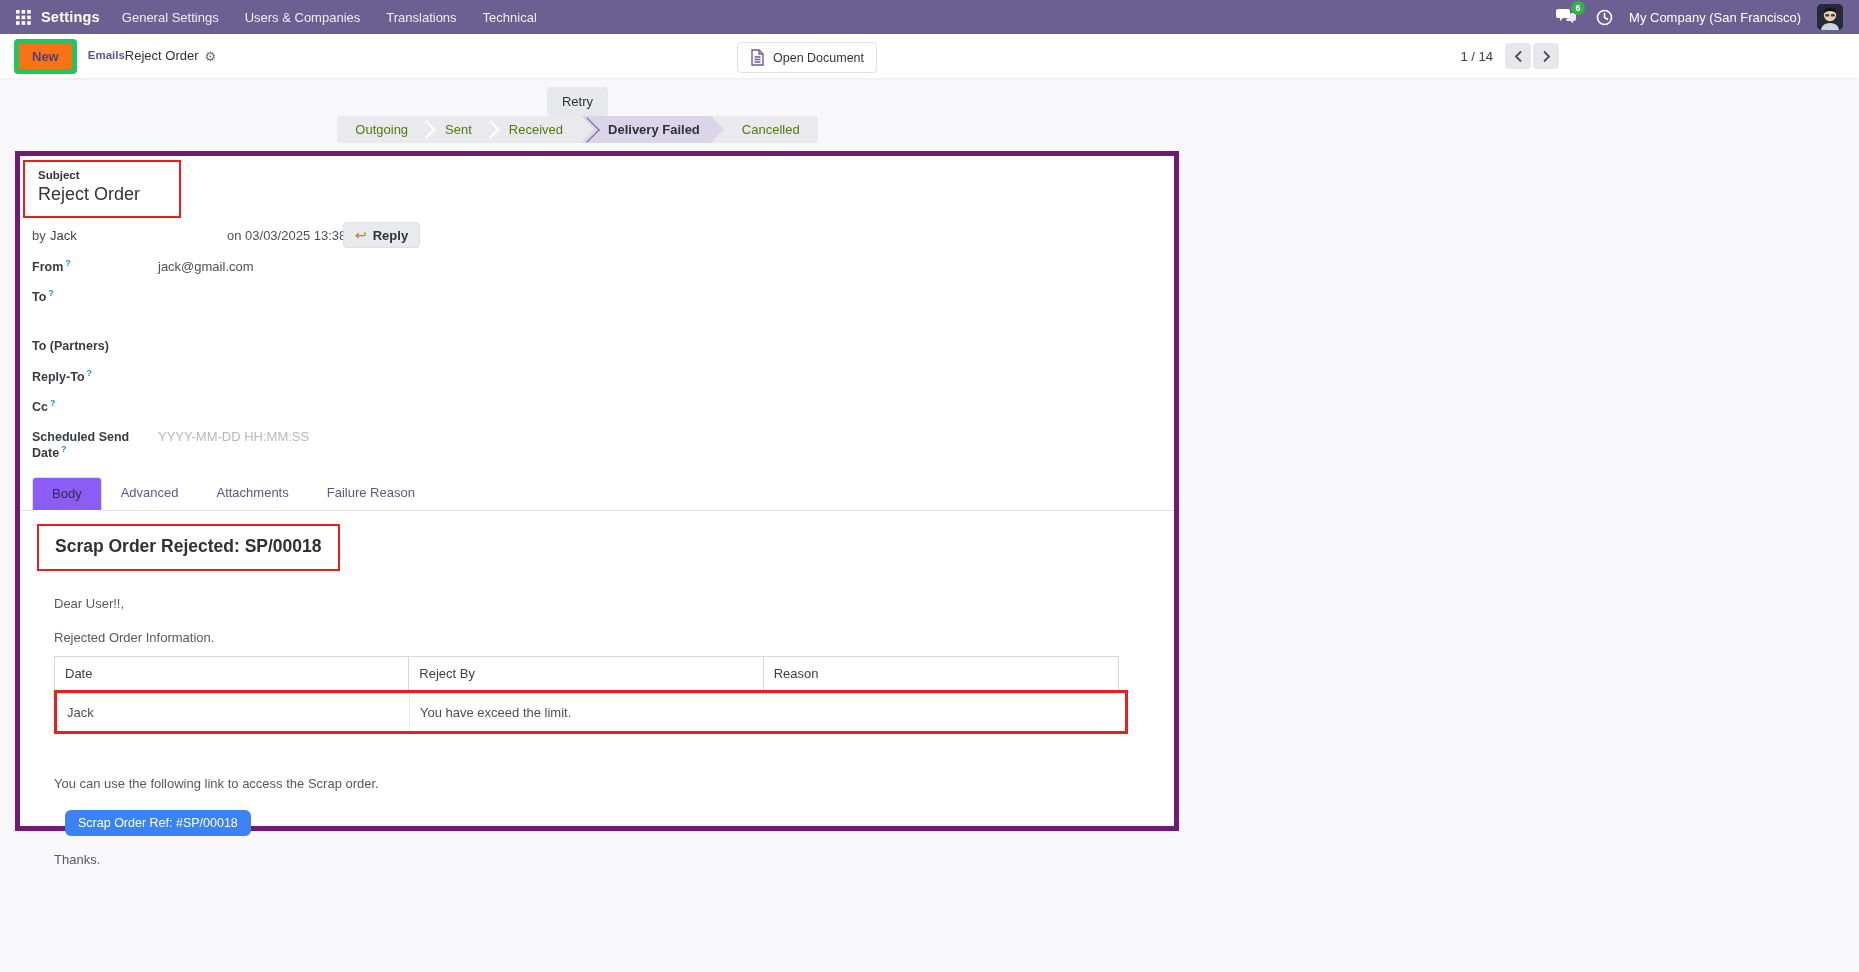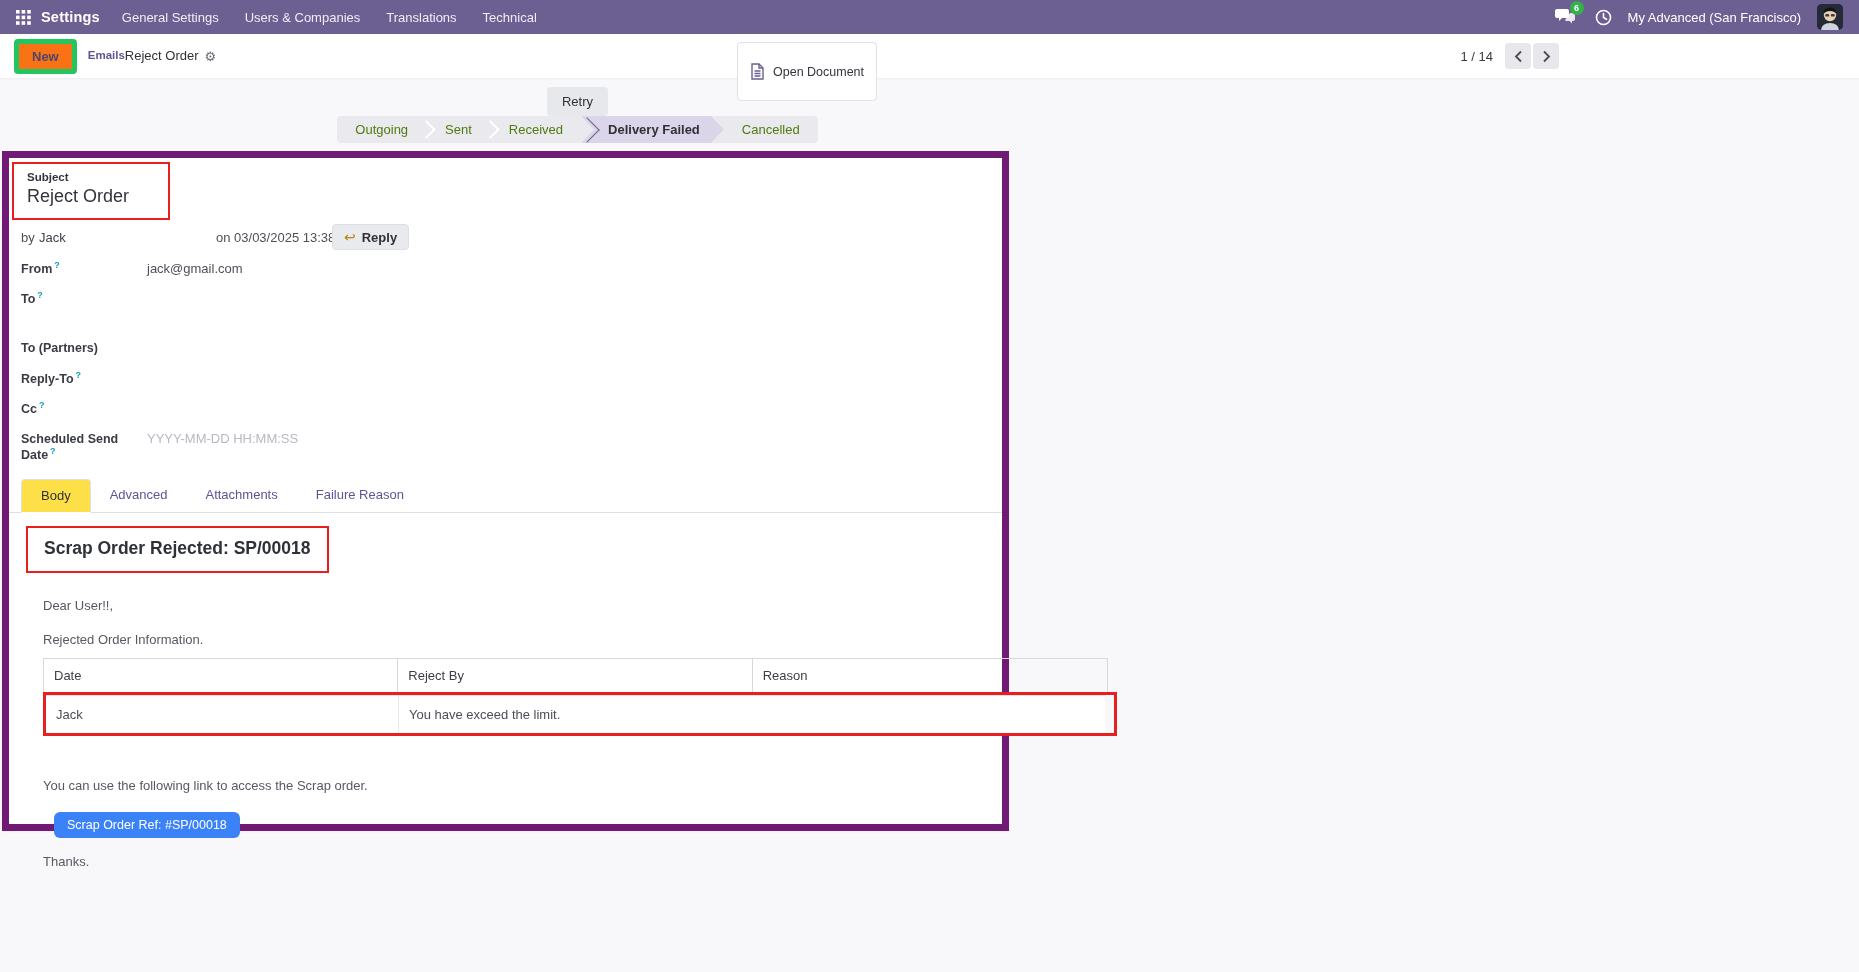"My Advanced (San Francisco)" span.company { text: Advanced -> Company }
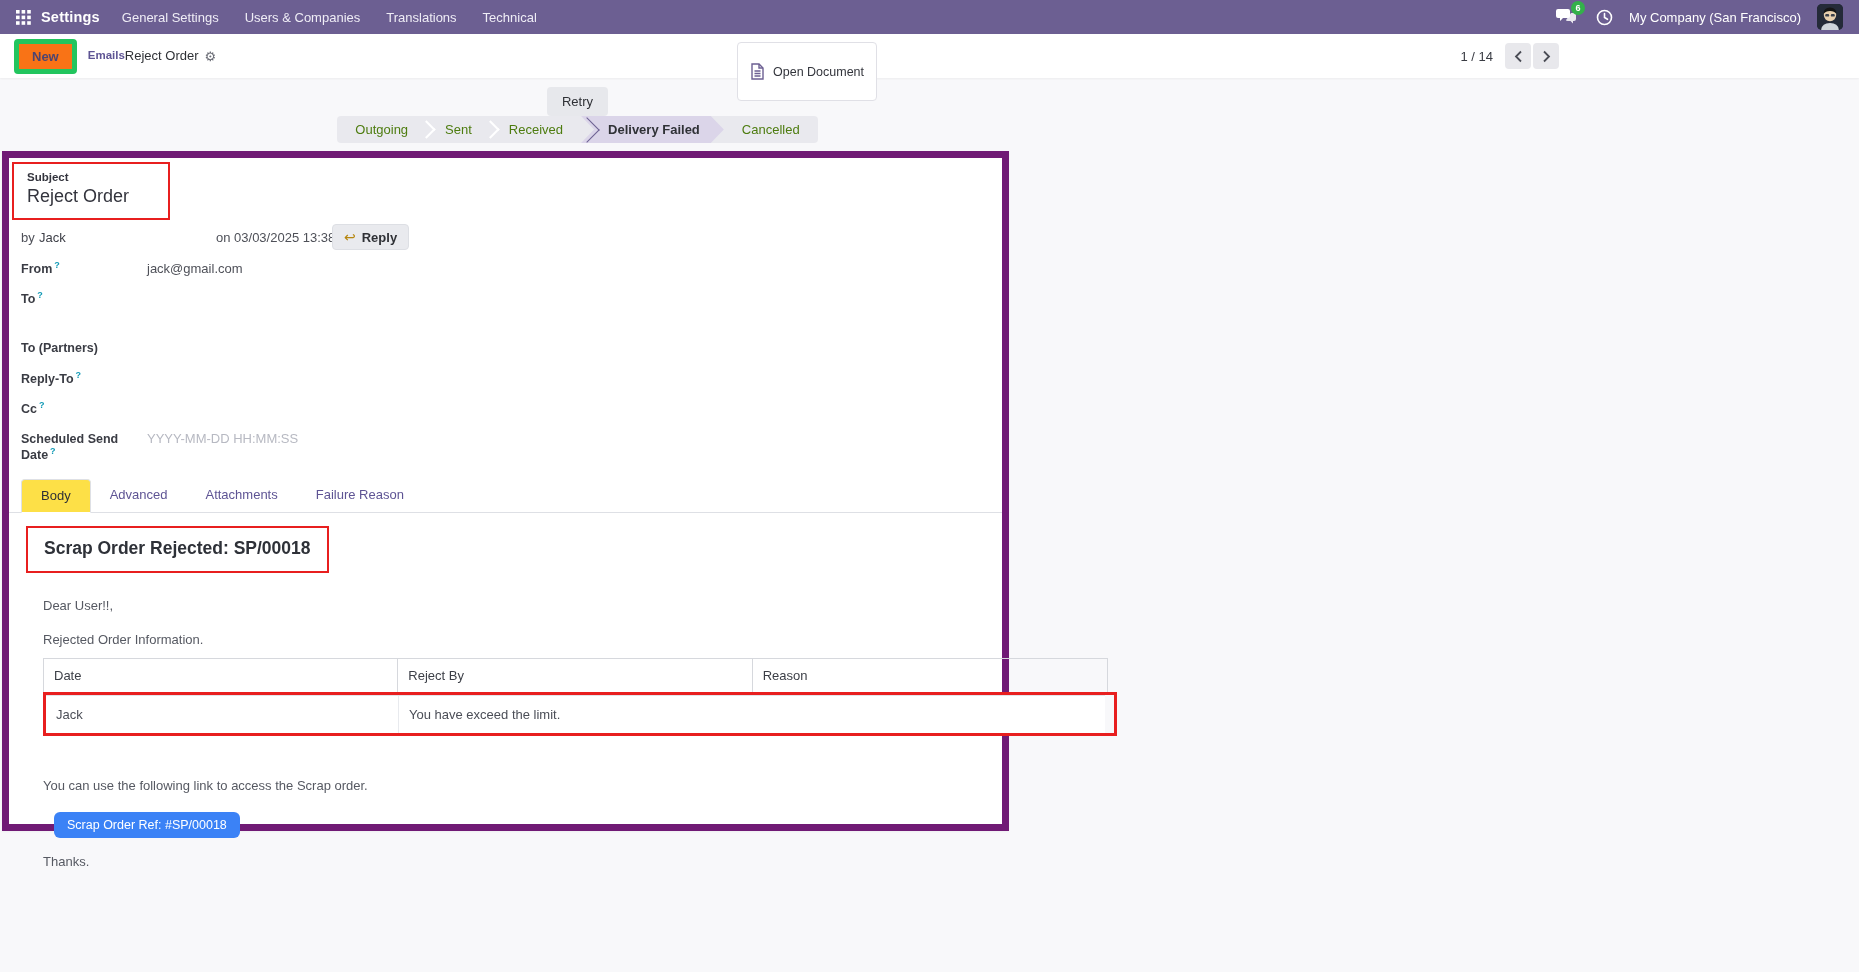"Open Document" .open-doc { padding: 20px 12px -> 6px 12px }
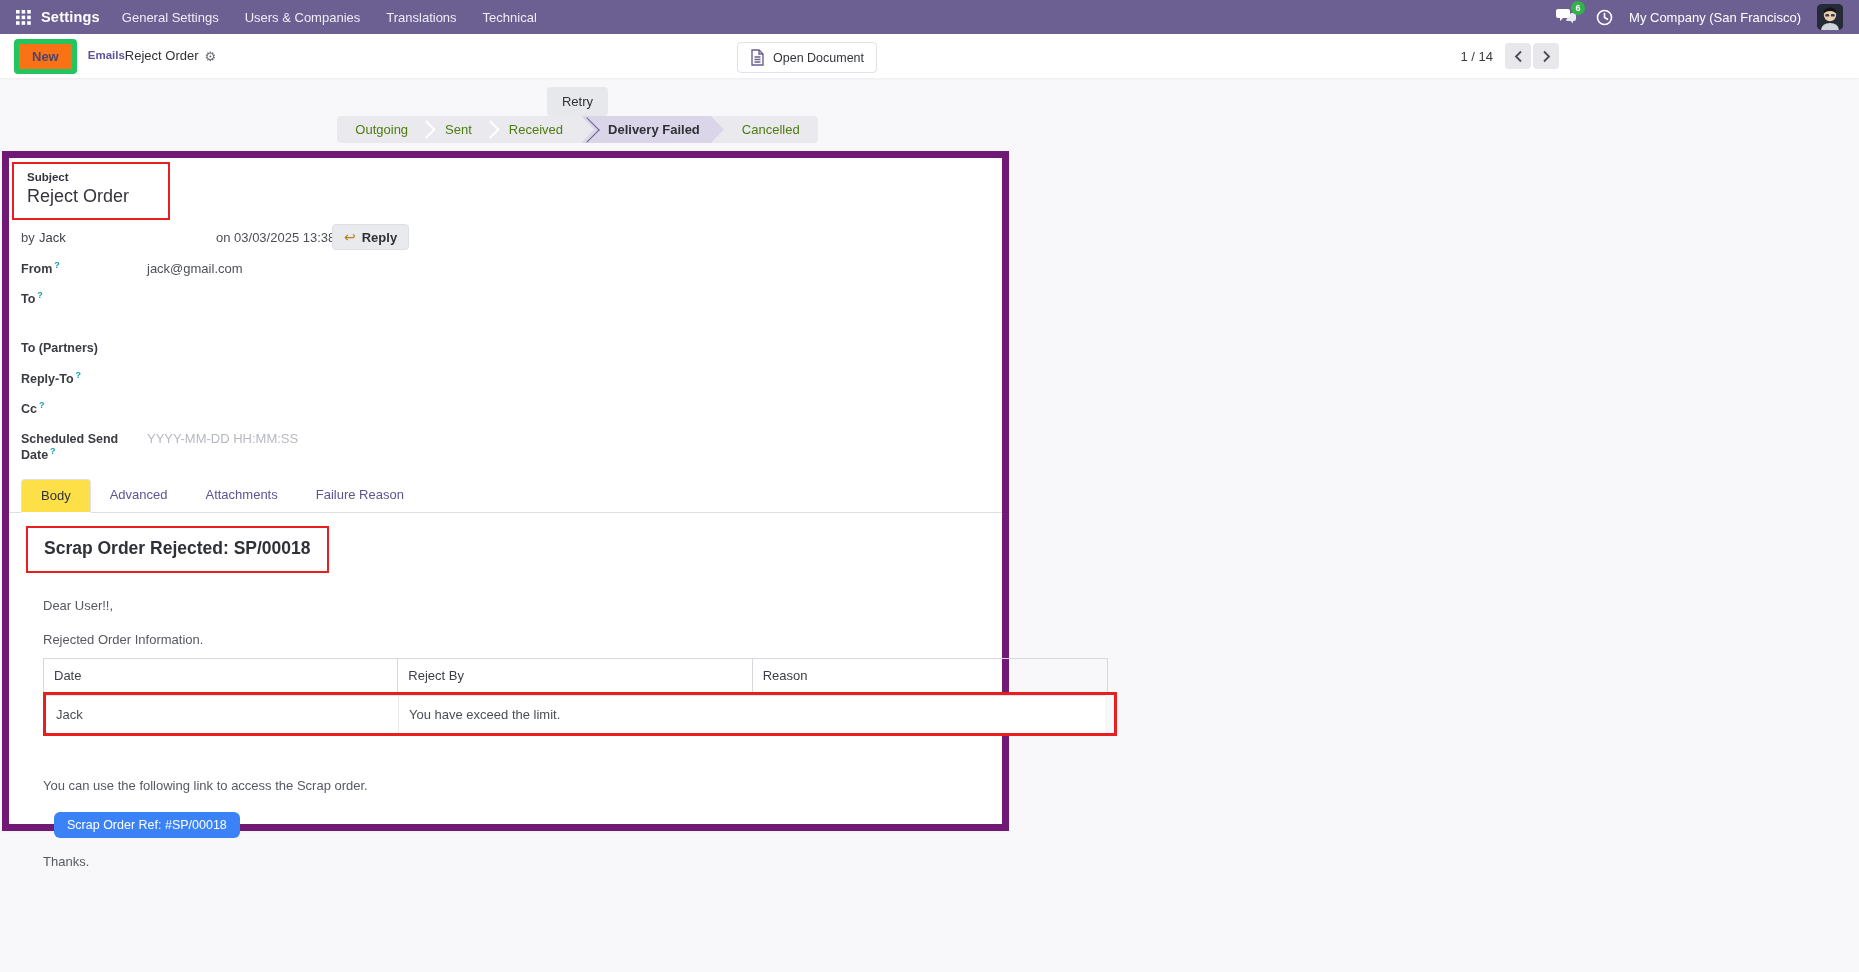"Subject" .sheet { border: 7px solid #701a75 -> 5px solid #701a75; margin-left: 2px -> 15px; width: 1007px -> 1164px }
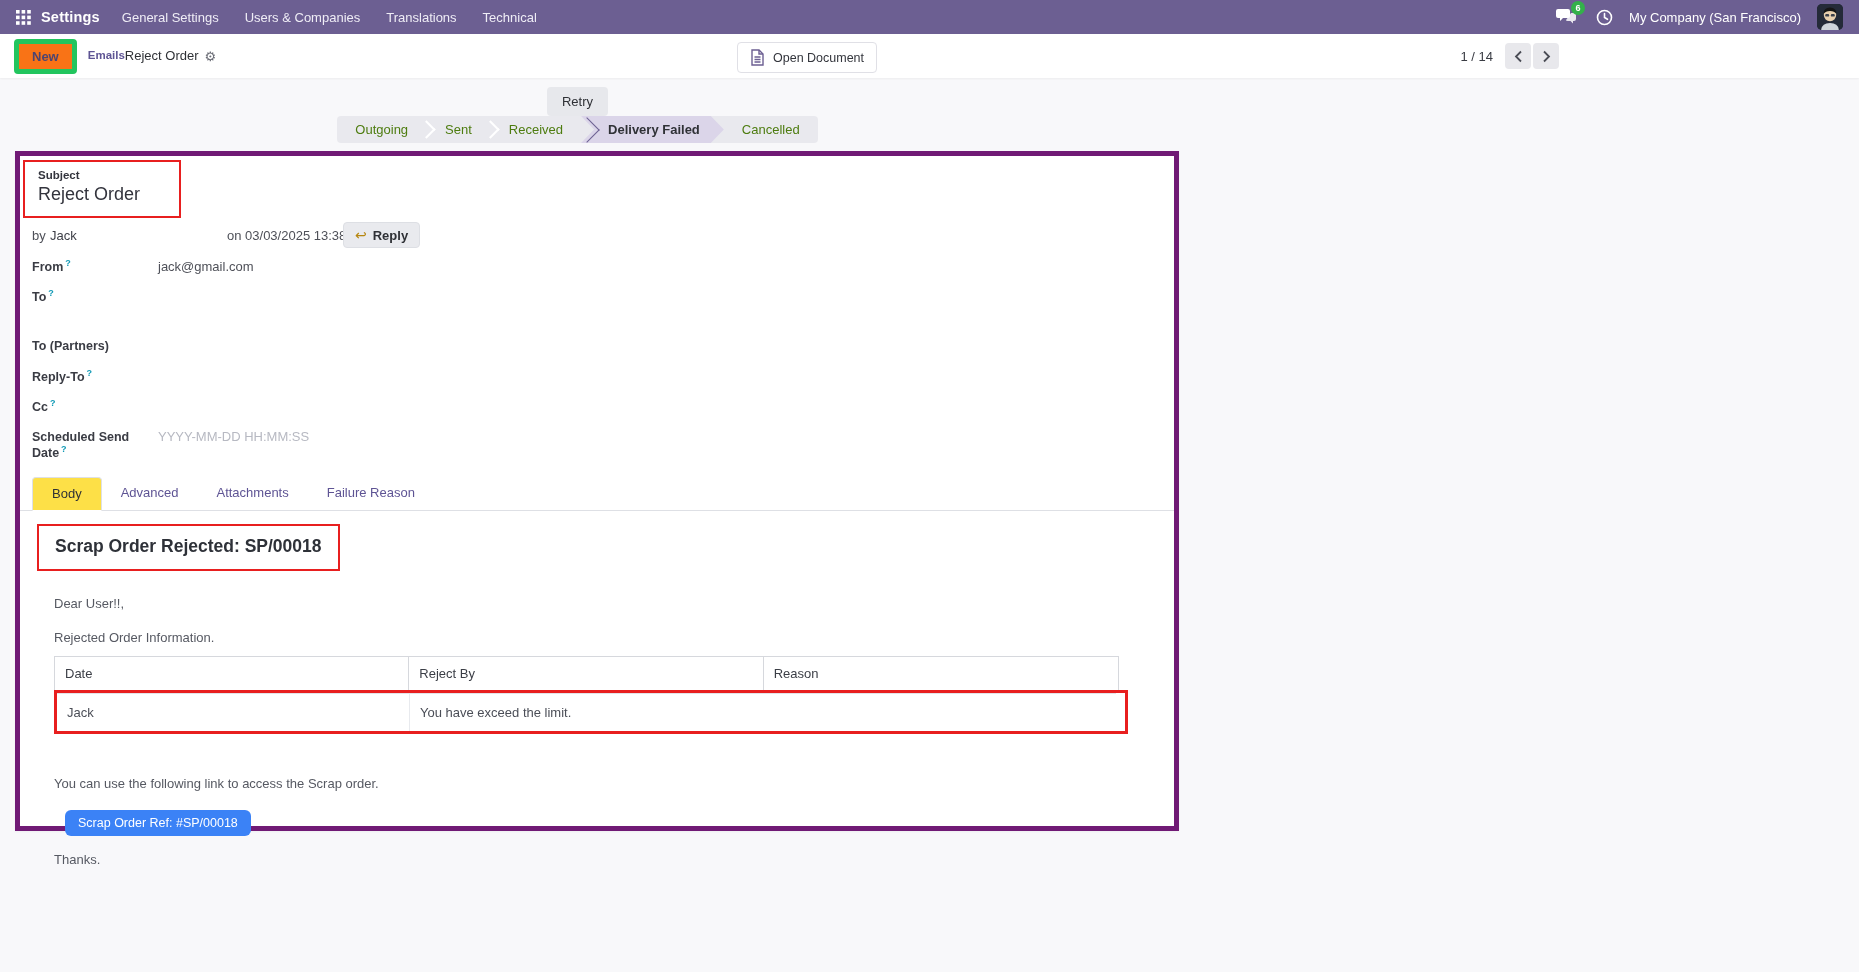"Body" .tab.active { background: #fde047 -> #8b5cf6 }
